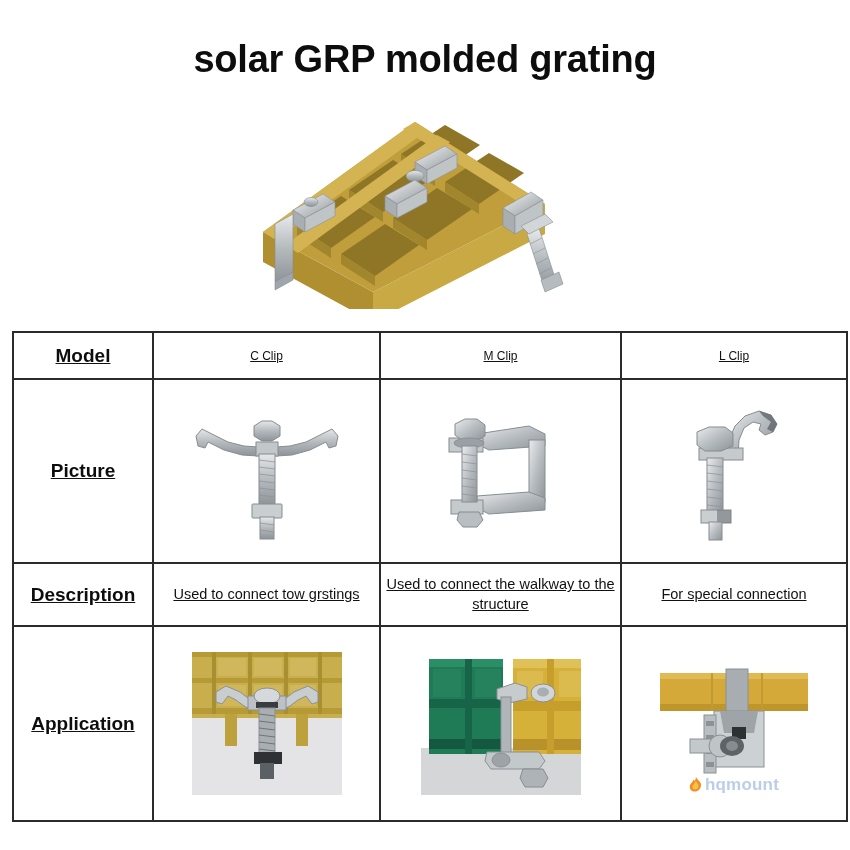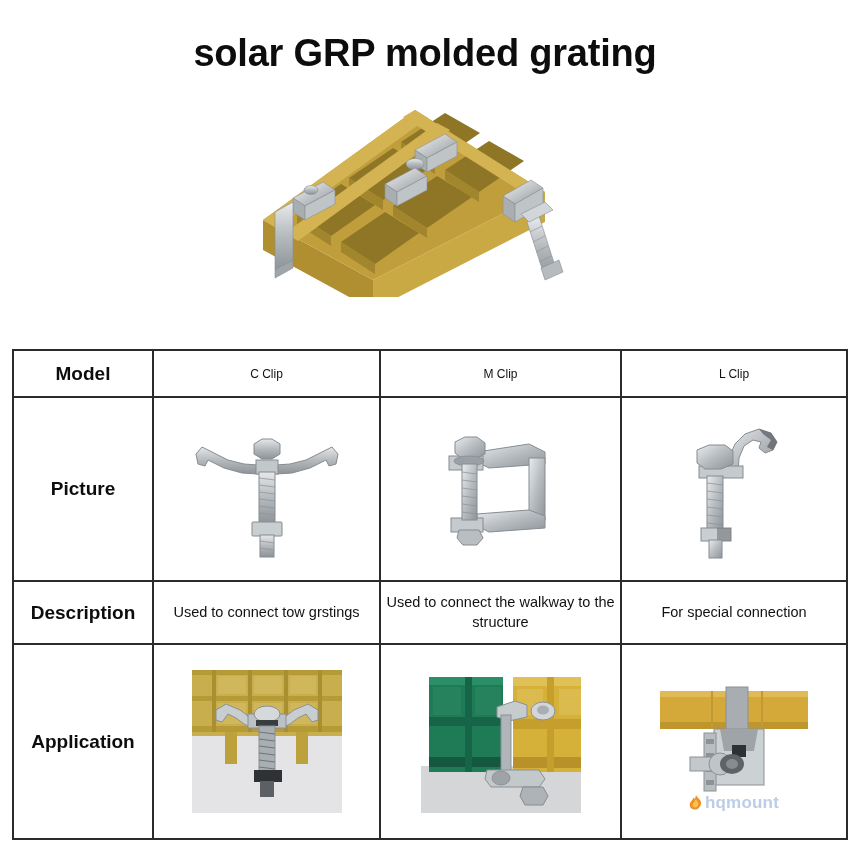"solar GRP molded grating" .page-title { margin: 0 -> 6px }
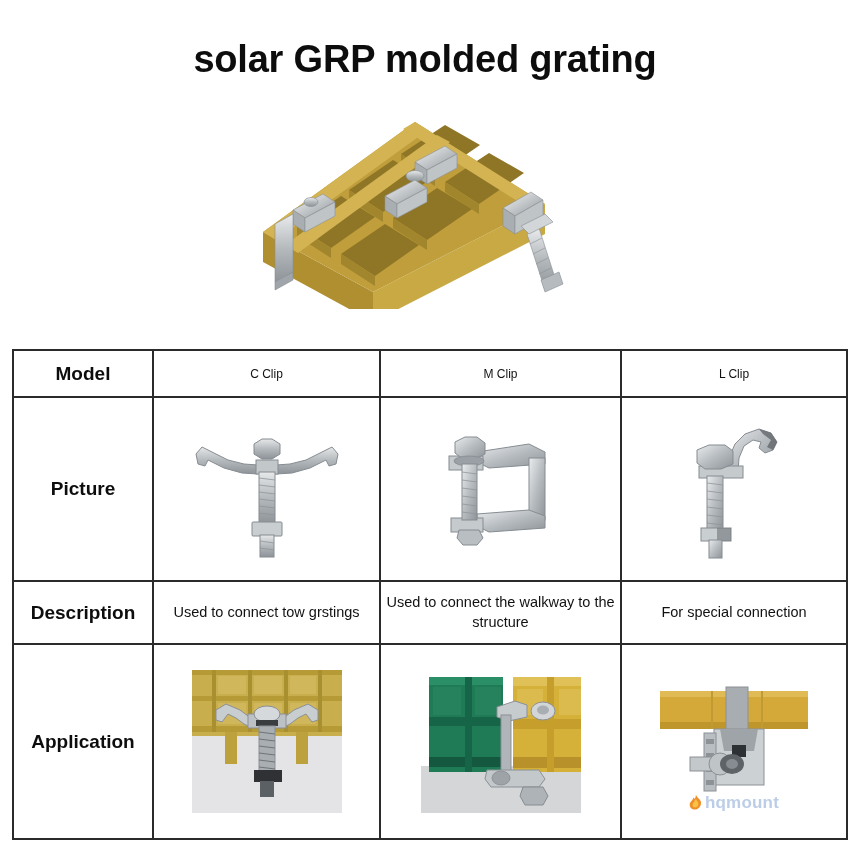"Model" .spec-table { text-decoration: none -> underline; top: 349px -> 331px }
